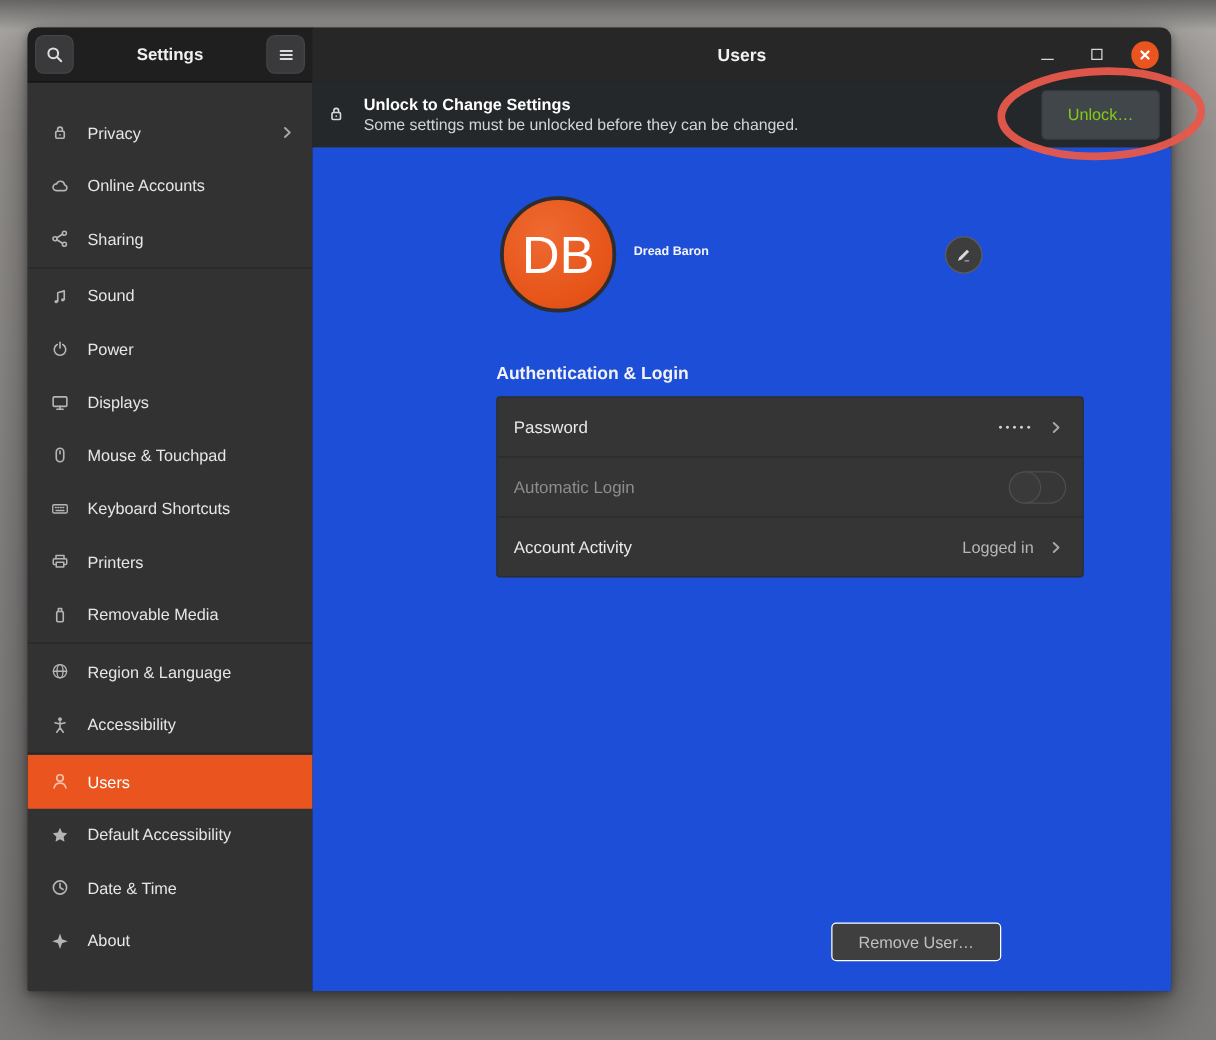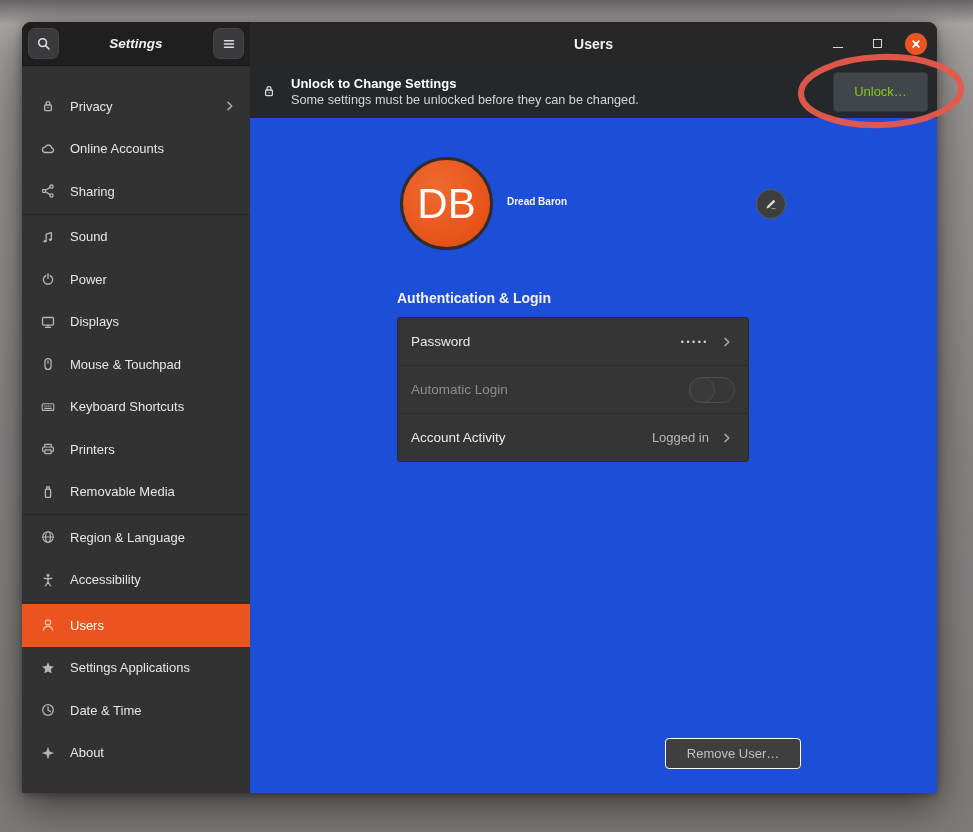"Settings" .side-header { font-style: italic -> none }
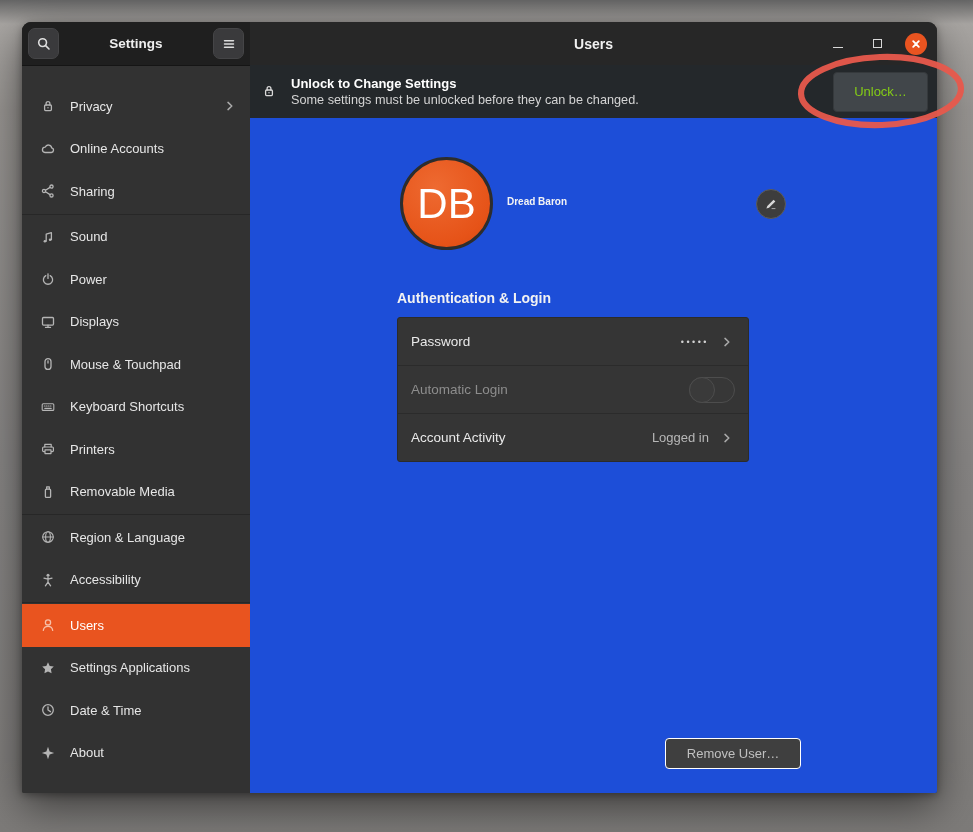"Password" .listbox { width: 352px -> 470px }
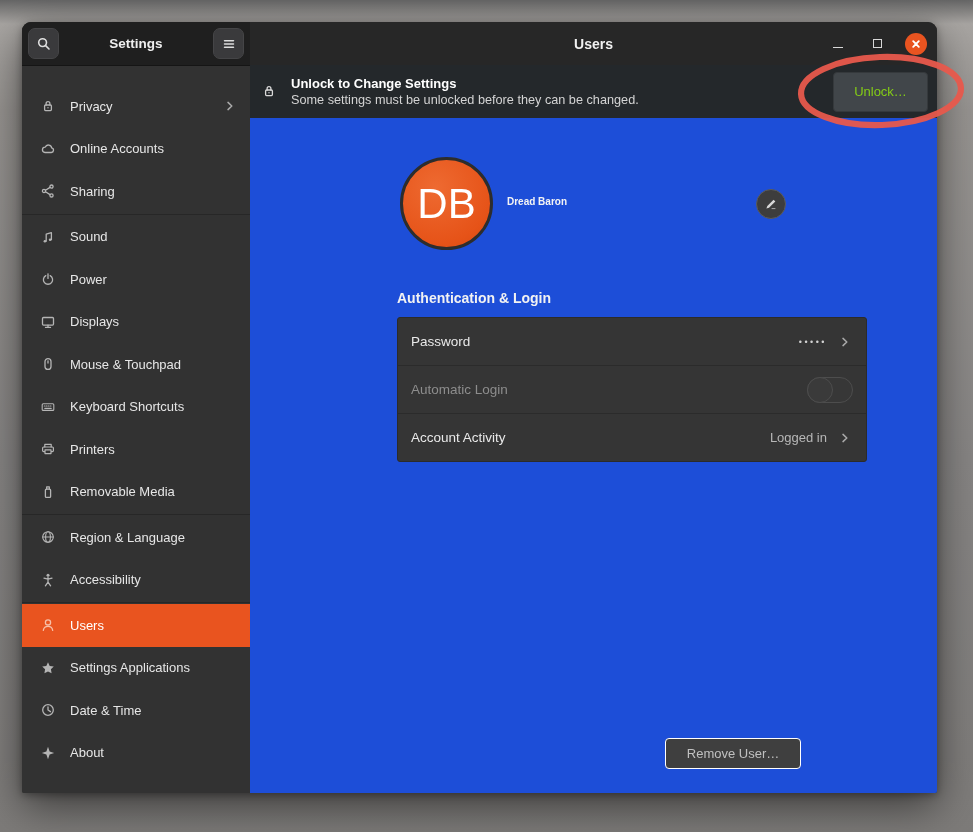"Settings Applications" span.lbl { text: Settings Applications -> Default Accessibility }
